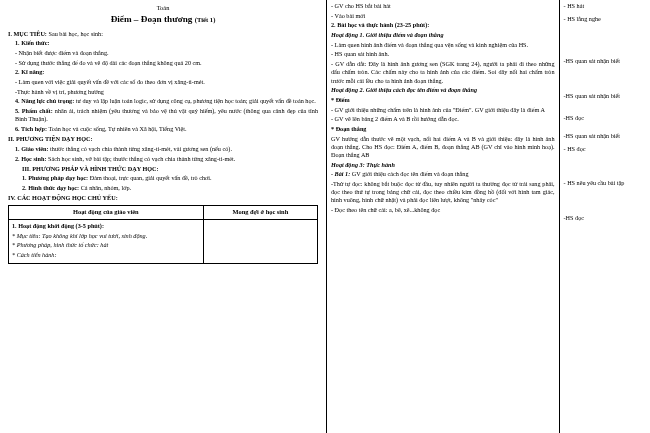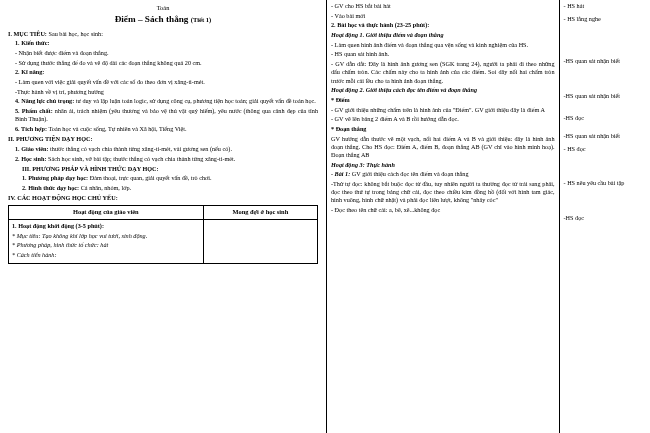"Điểm – Sách thẳng" span { text: Sách thẳng -> Đoạn thương }
